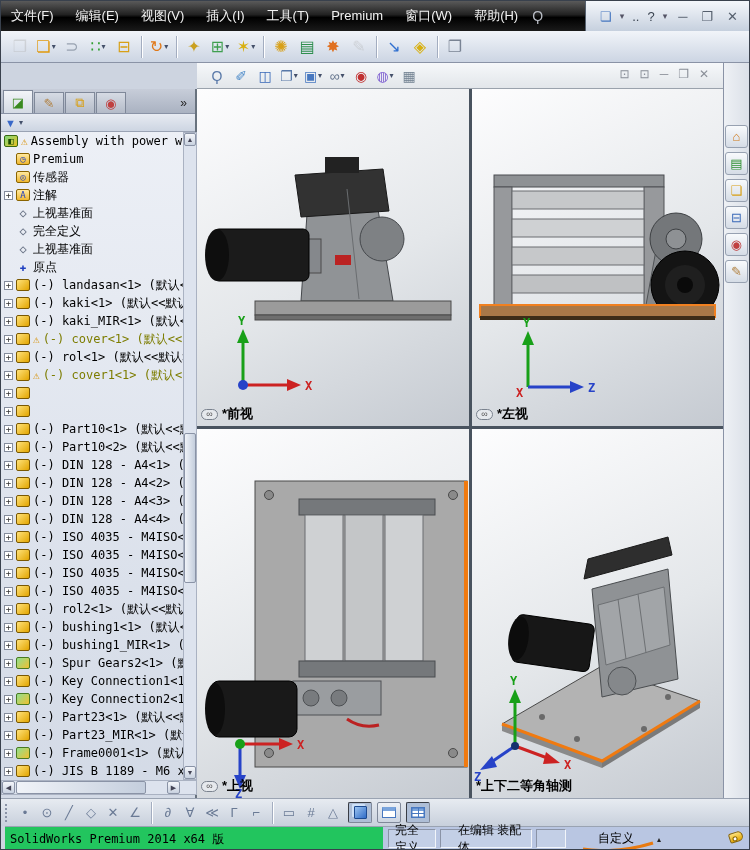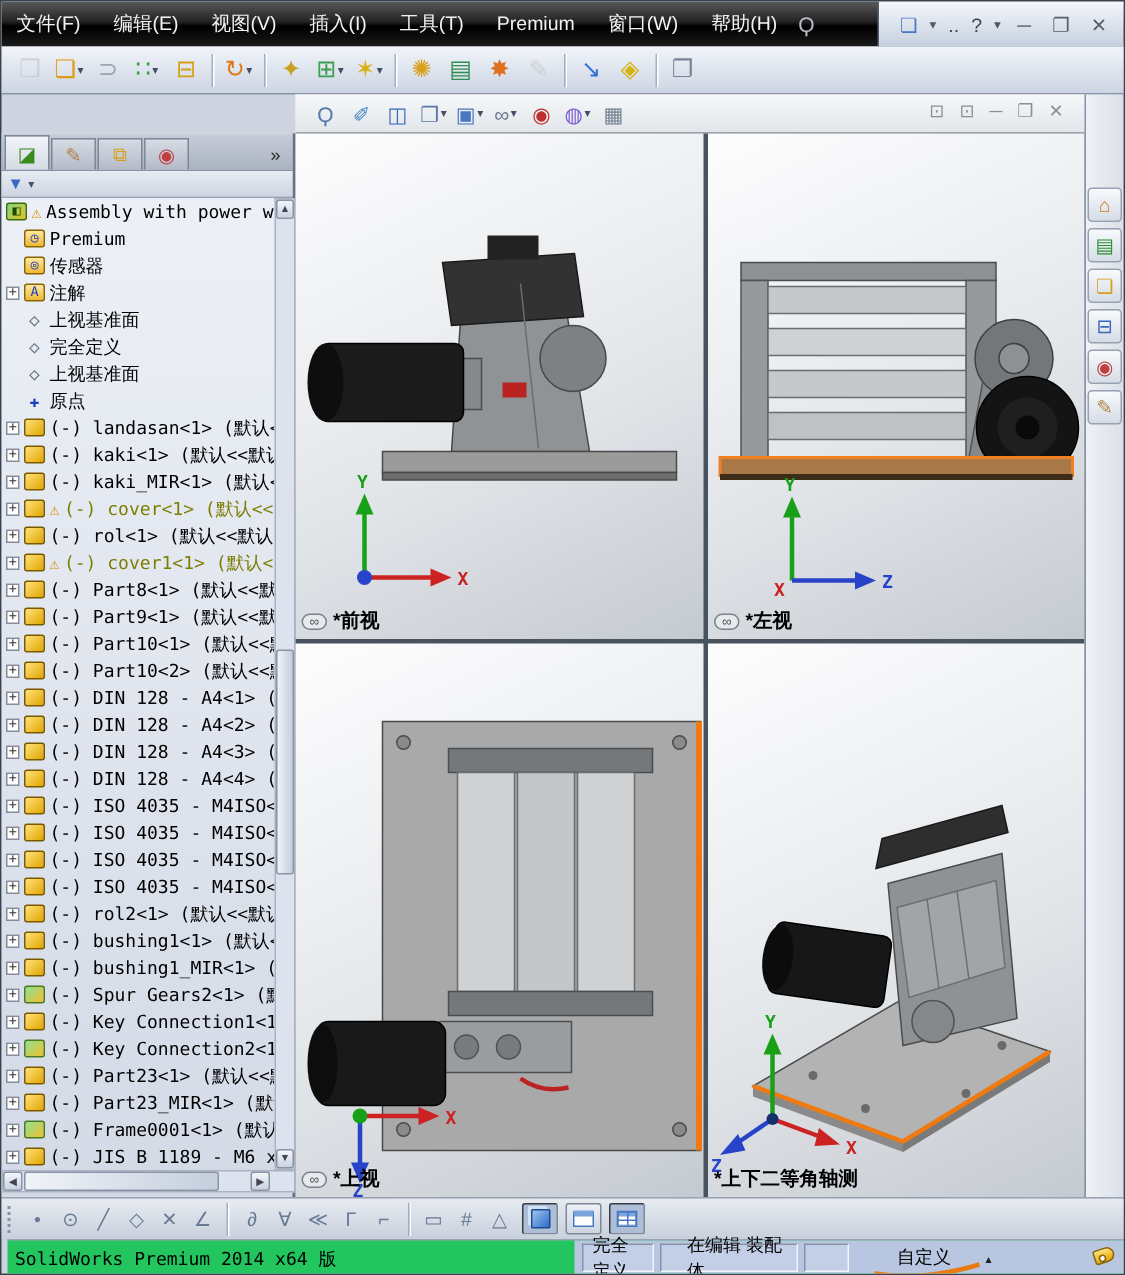"(-) Part8<1> (默认<<默" span.tlabel { html: <span>(-) Part8&lt;1&gt; (默认&lt;&lt;默</span> -> none }
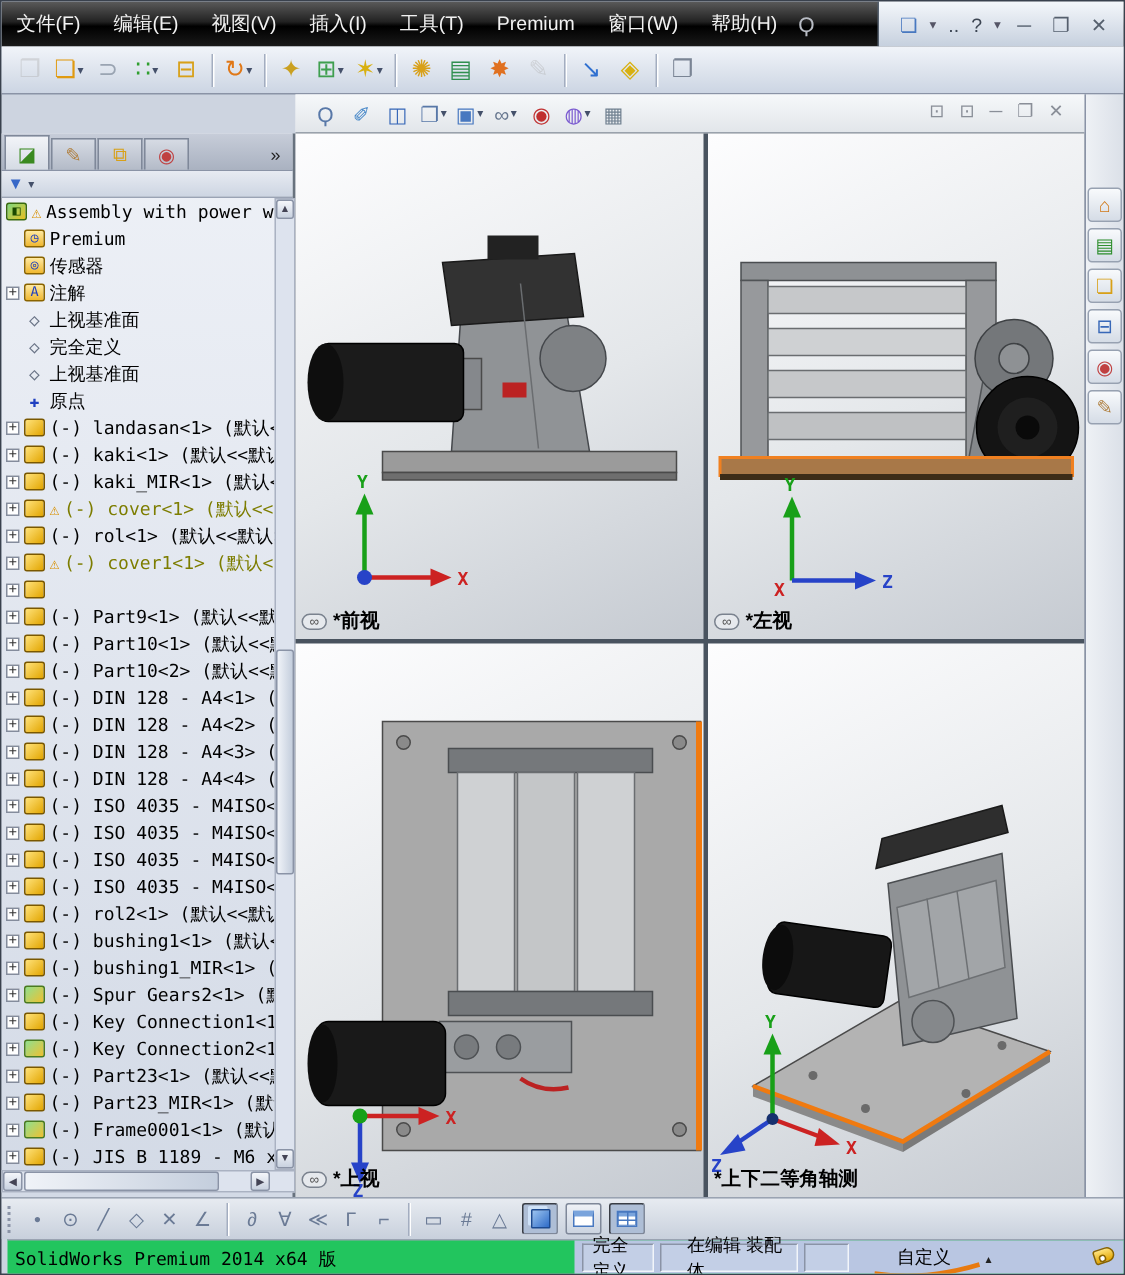"(-) Part9<1> (默认<<默" span.tlabel { html: <span>(-) Part9&lt;1&gt; (默认&lt;&lt;默</span> -> none }
